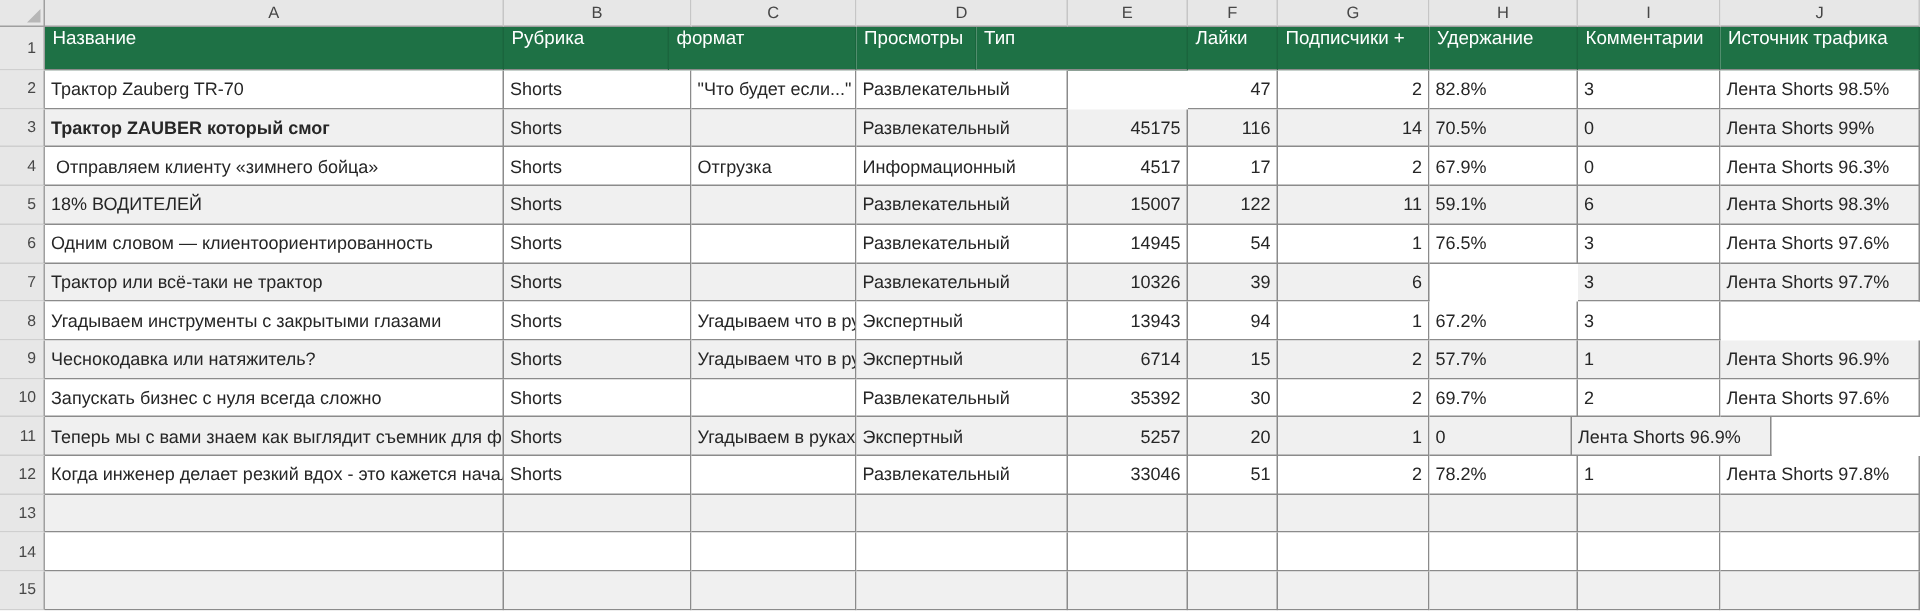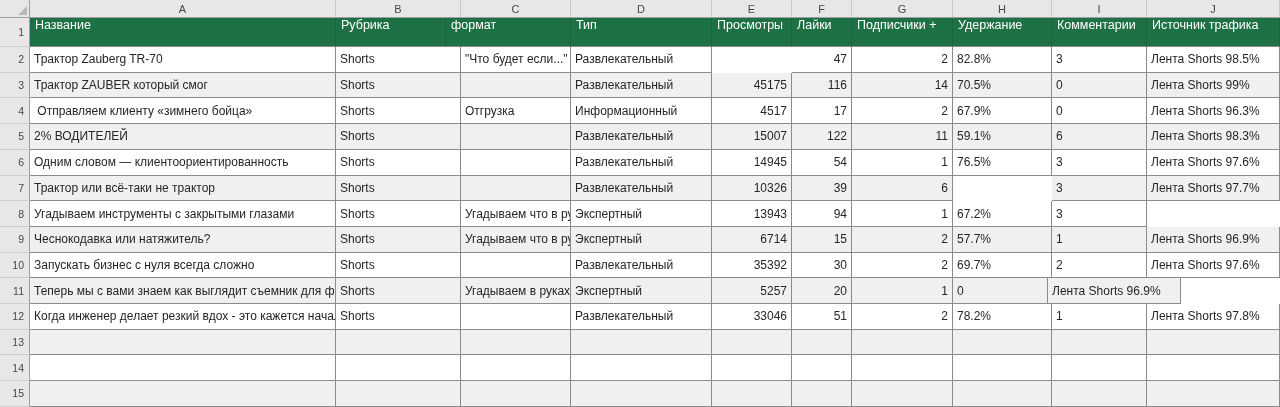"Тип" div.hdr-cell { order: before "Просмотры" -> after "Просмотры" }
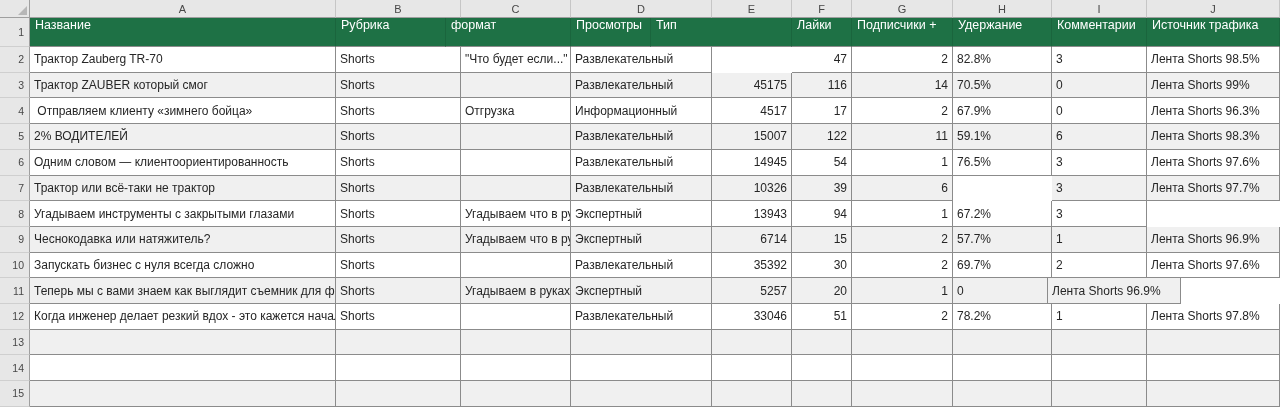"Трактор ZAUBER который смог" div.cell { font-weight: none -> bold }
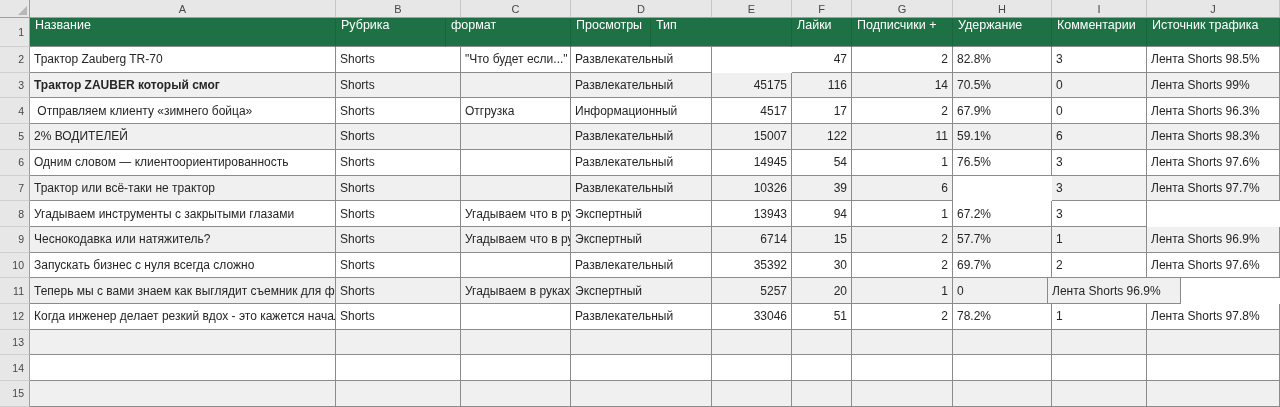"2% ВОДИТЕЛЕЙ" div.cell { text: 2% -> 18% }
